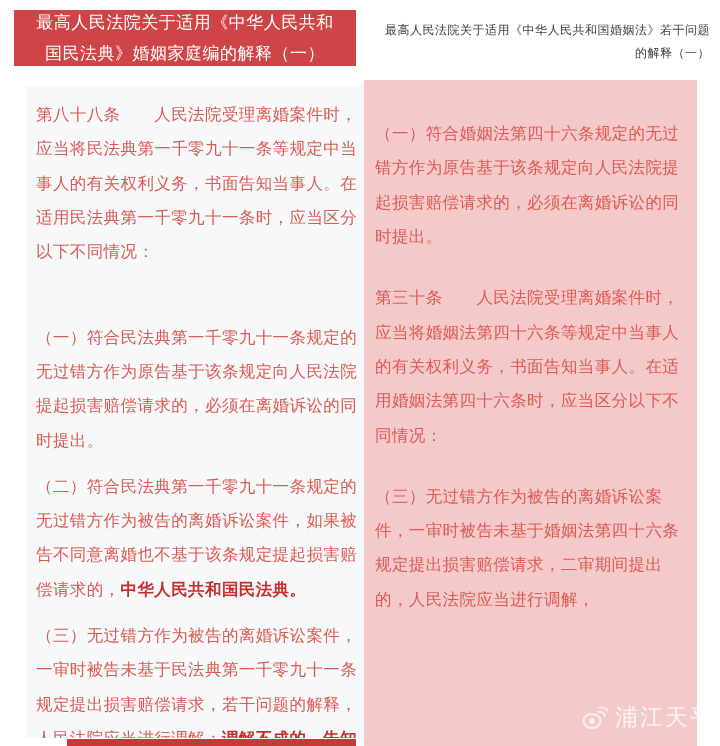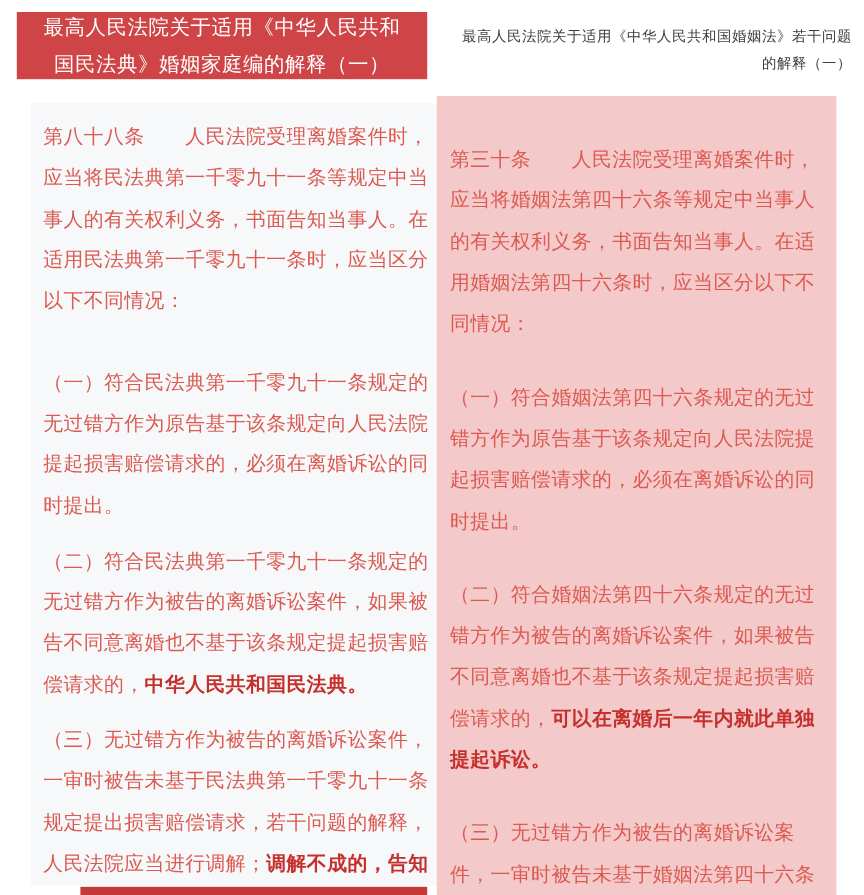"第三十条" p { order: before "（一）符合婚姻法第四十六条规定的无过错方作为原告基于该条规定向人民法院提起损害赔" -> after "（一）符合婚姻法第四十六条规定的无过错方作为原告基于该条规定向人民法院提起损害赔" }
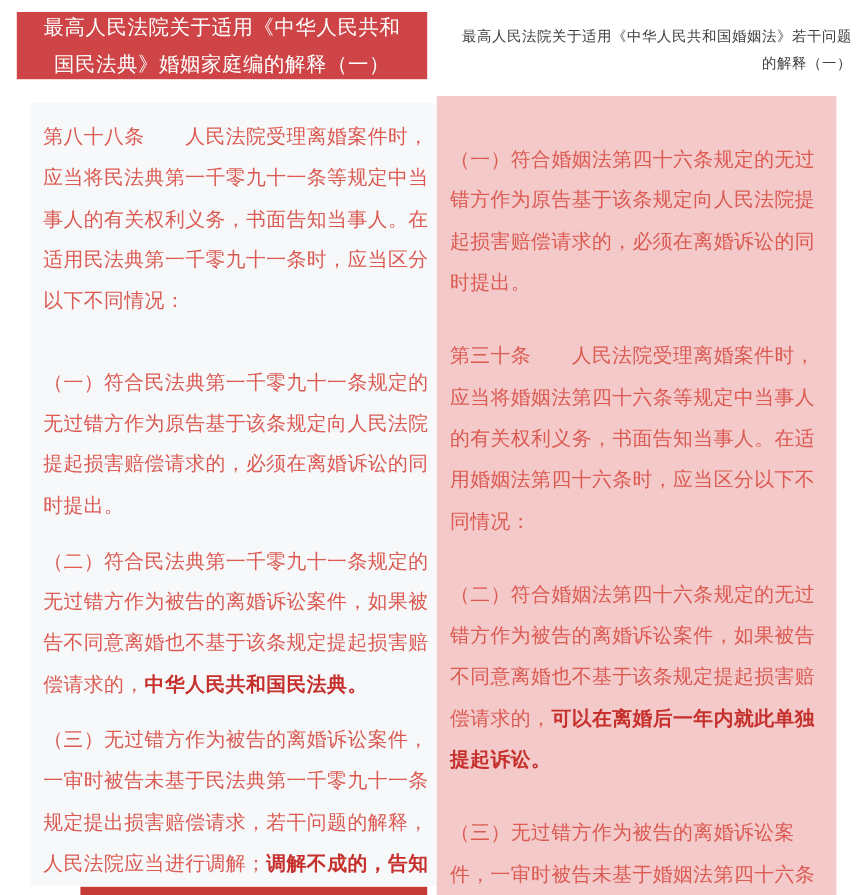"（一）符合民法典第一千零九十一条规定的无过错方作为原告基于该条规定向人民法院提起" .left-body p.gap-before { margin-top: 33px -> 51px }
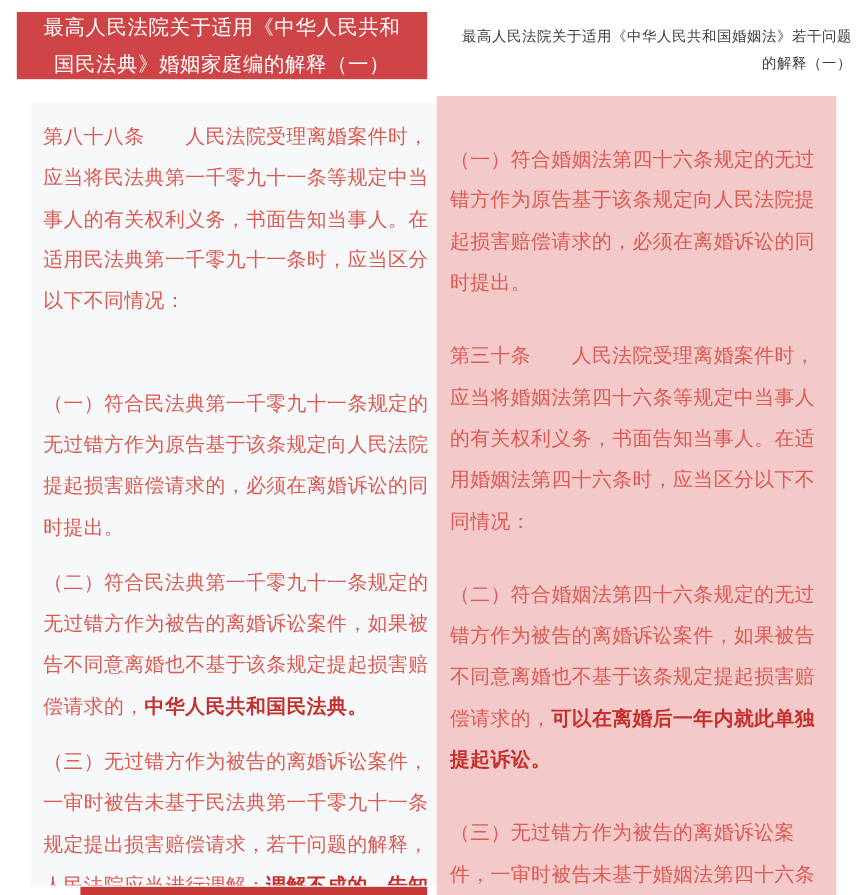"（二）符合婚姻法第四十六条规定的无过错方作为被告的离婚诉讼案件，如果被告不同意离" p { html: <p><span>（二）符合婚姻法第四十六条规定的无过错方作为被告的离婚诉讼案件，如果被告不同意离婚也不基于该条规定提起损害赔偿请求的，</span><span>可以在离婚后一年内就此单独提起诉讼。</span></p> -> none }
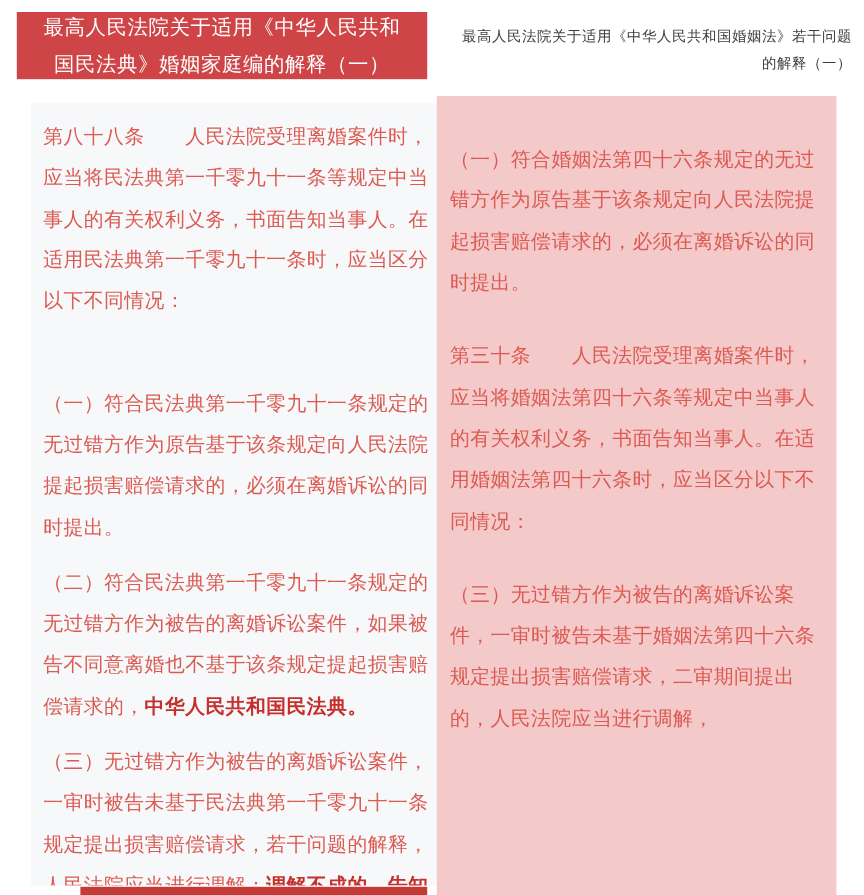"浦江天平" div.watermark { html: none -> <div> <svg> <ellipse></ellipse> <circle></circle> <path></path> <path></path> </svg> <span>浦江天平</span> </div> }
